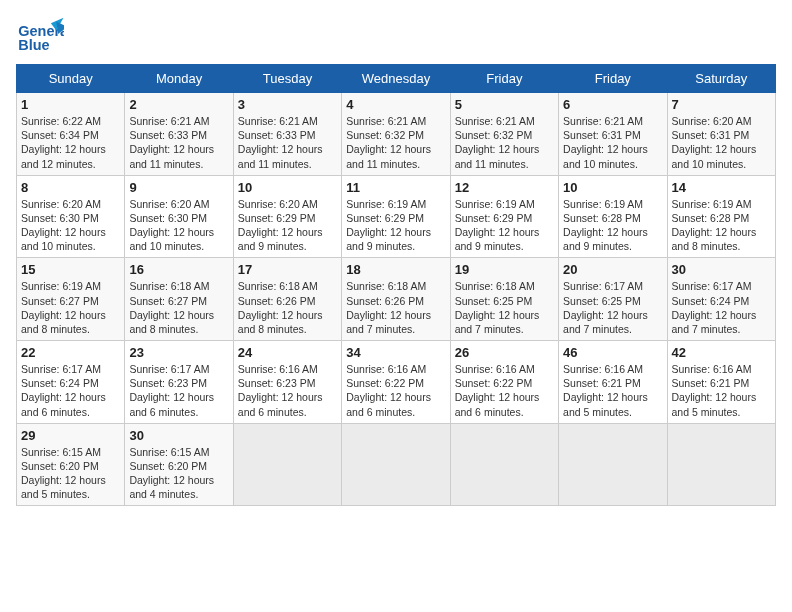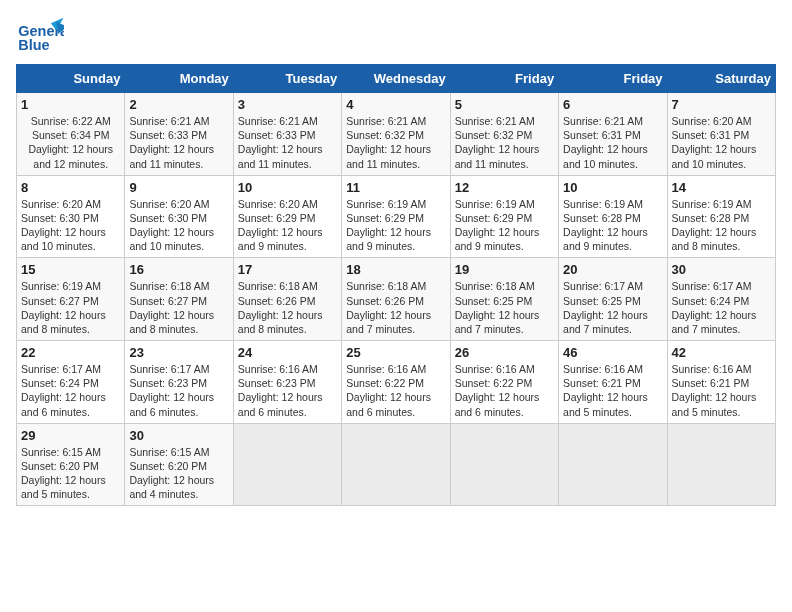"Sunday" thead tr th { font-weight: bold -> normal; text-align: right -> center }
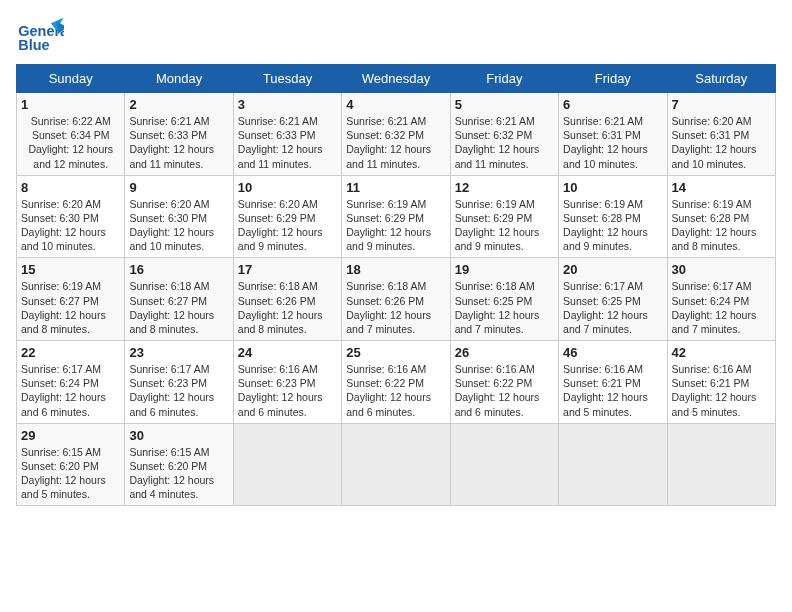"Sunrise: 6:22 AM" div.day-info { text-align: center -> none }
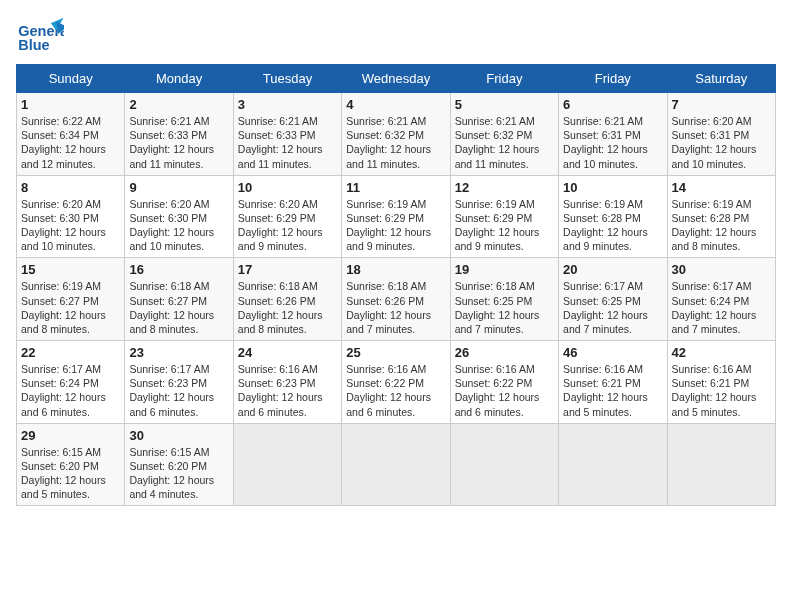"25" span.day-num { text: 25 -> 34 }
